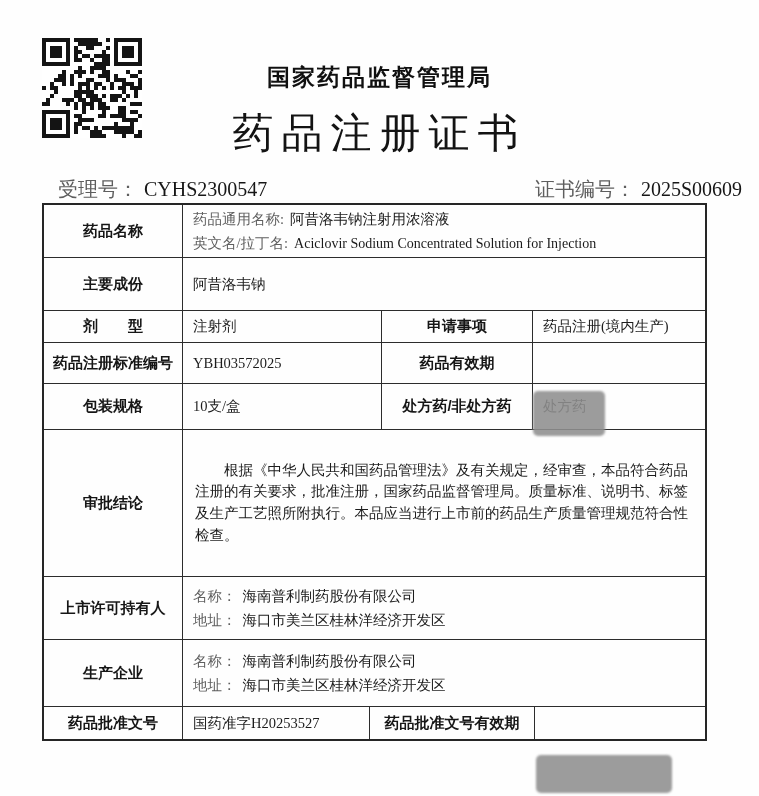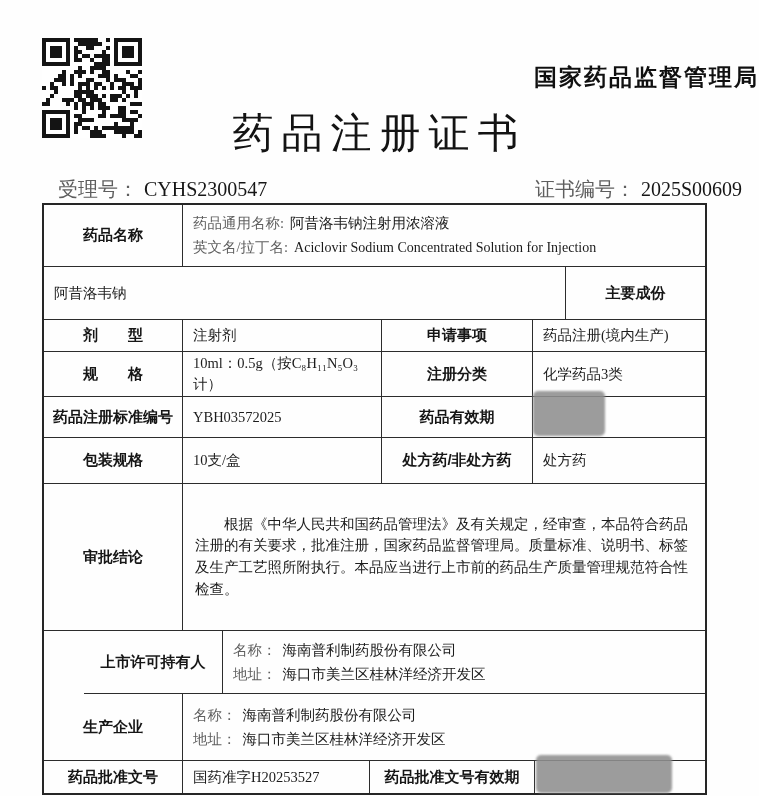"国家药品监督管理局" .authority { text-align: right -> center }
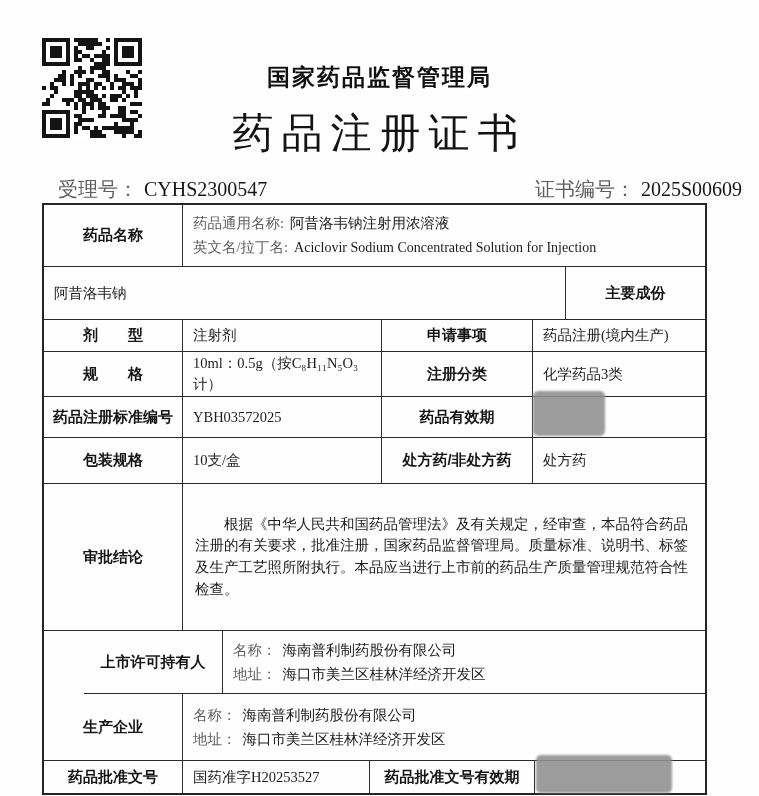"药品名称" .r1 { height: 62px -> 53px }
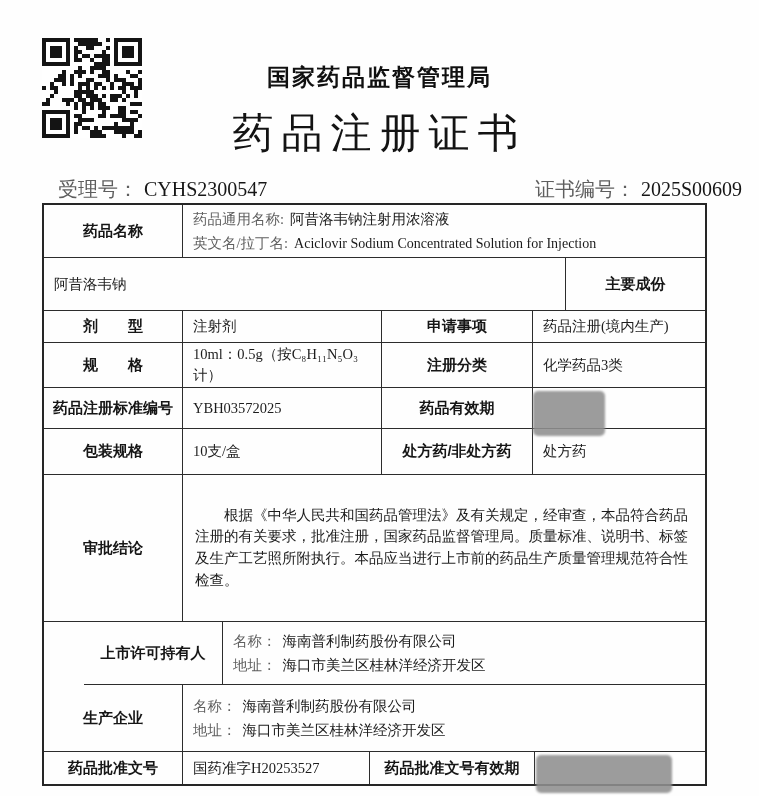"阿昔洛韦钠" div.cell { order: before "主要成份" -> after "主要成份" }
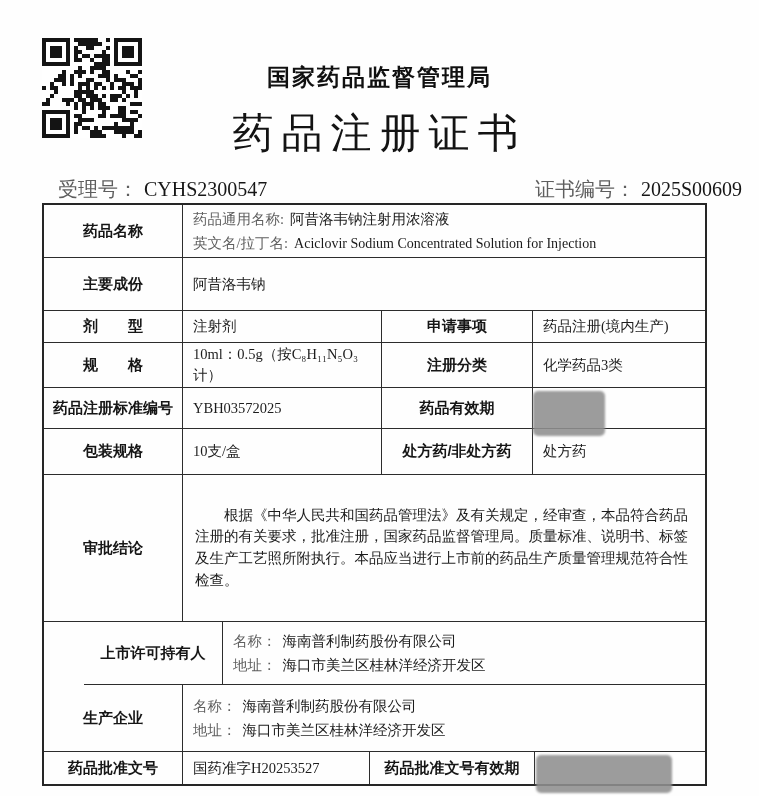"规 格" div.row { html: <div> <div>规 格</div> <div> <span>10ml：0.5g（按C₈H₁₁N₅O₃计）</span> </div> <div>注册分类</div> <div>化学药品3类</div> </div> -> none }
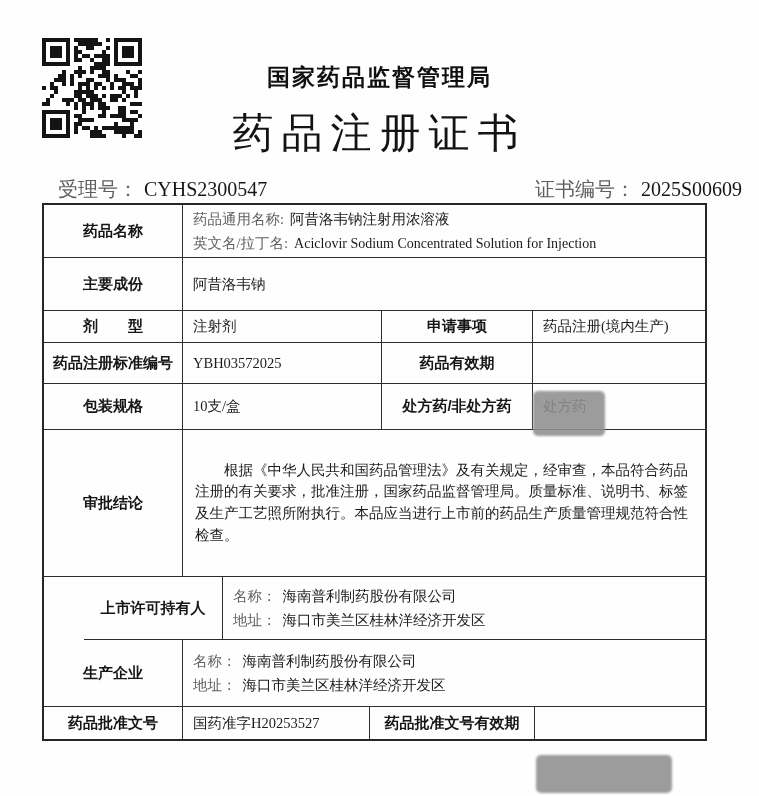"上市许可持有人" .r8 { margin-left: 40px -> none }
